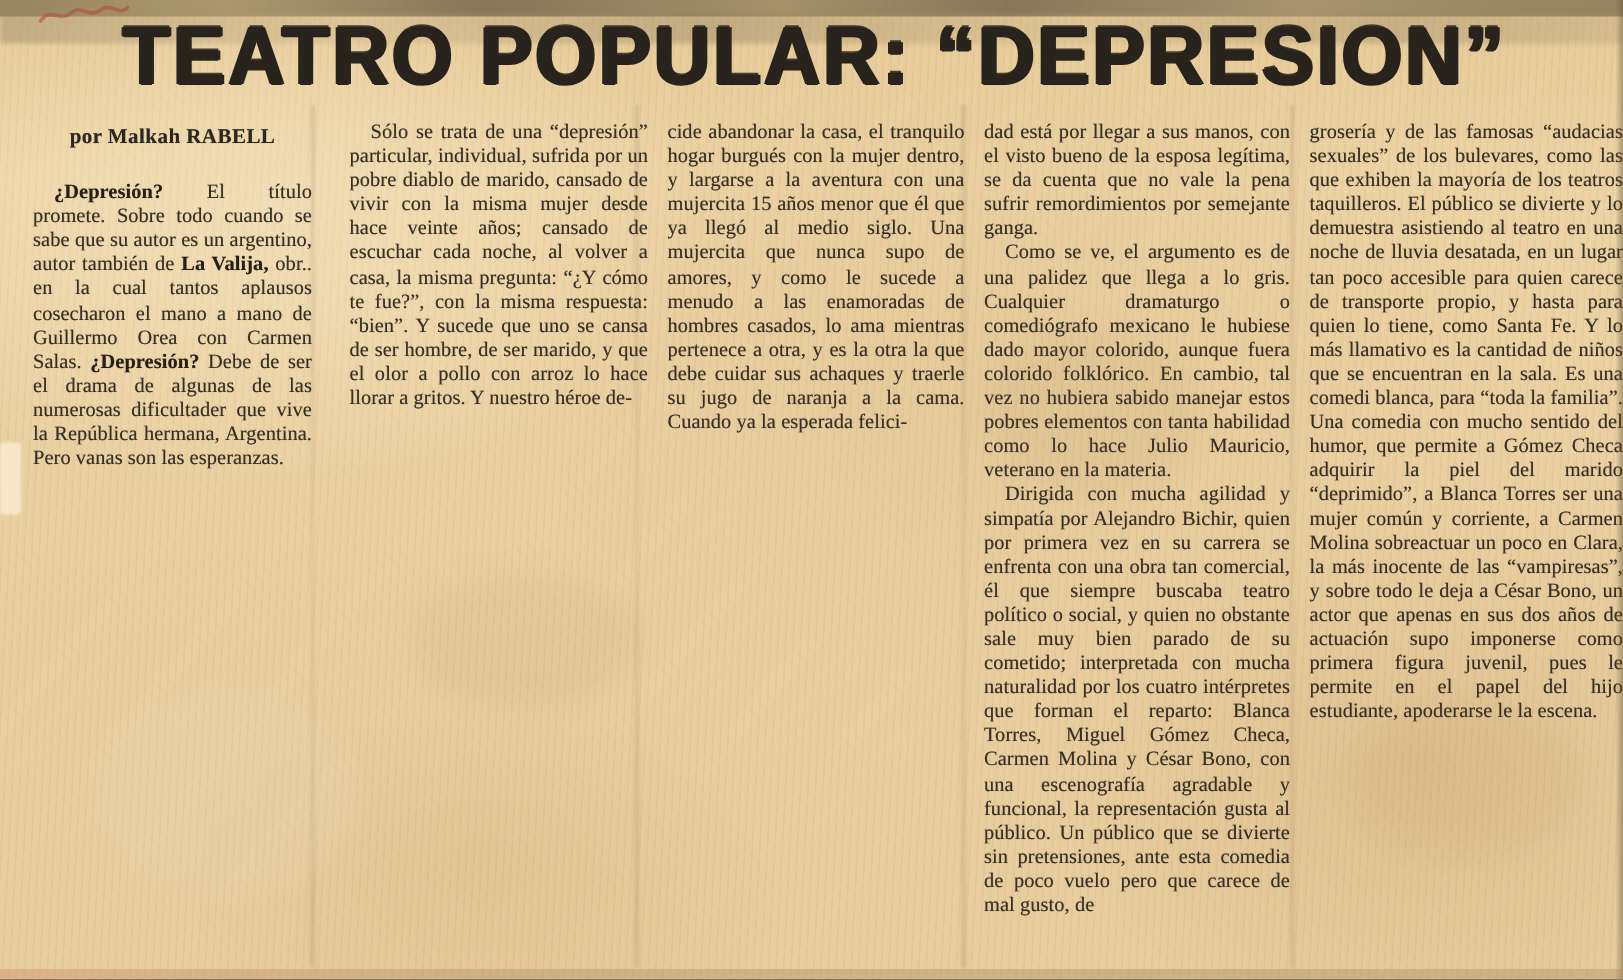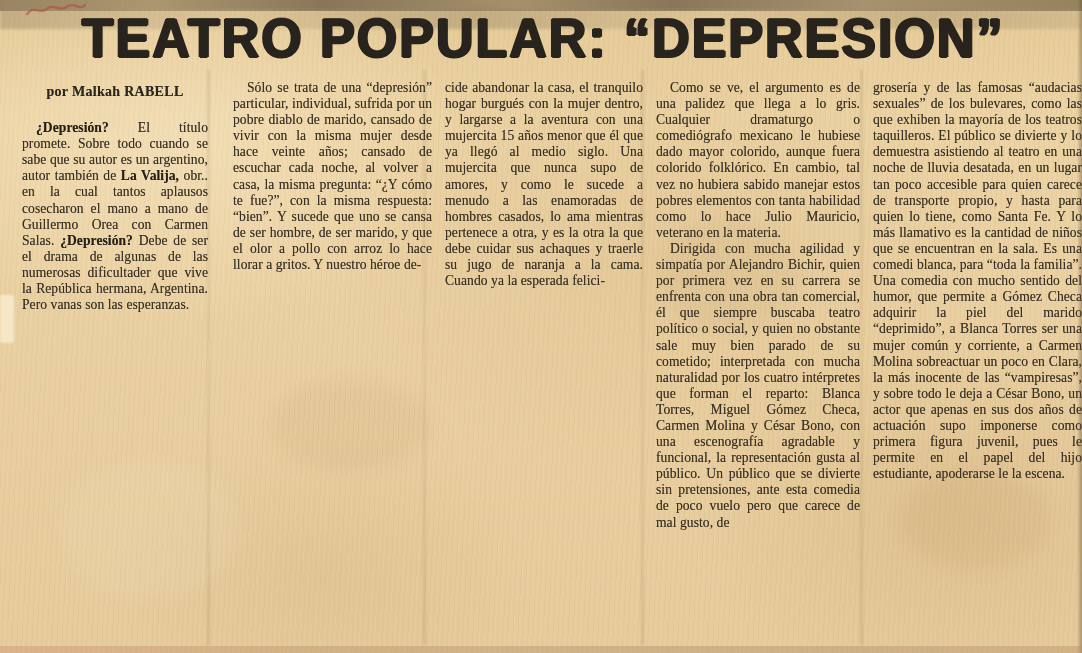"dad está por llegar a" p.no-indent { html: none -> <p><span>dad está por llegar a sus manos, con el visto bueno de la esposa legítima, se da cuenta que no vale la pena sufrir remordimientos por semejante ganga.</span></p> }
